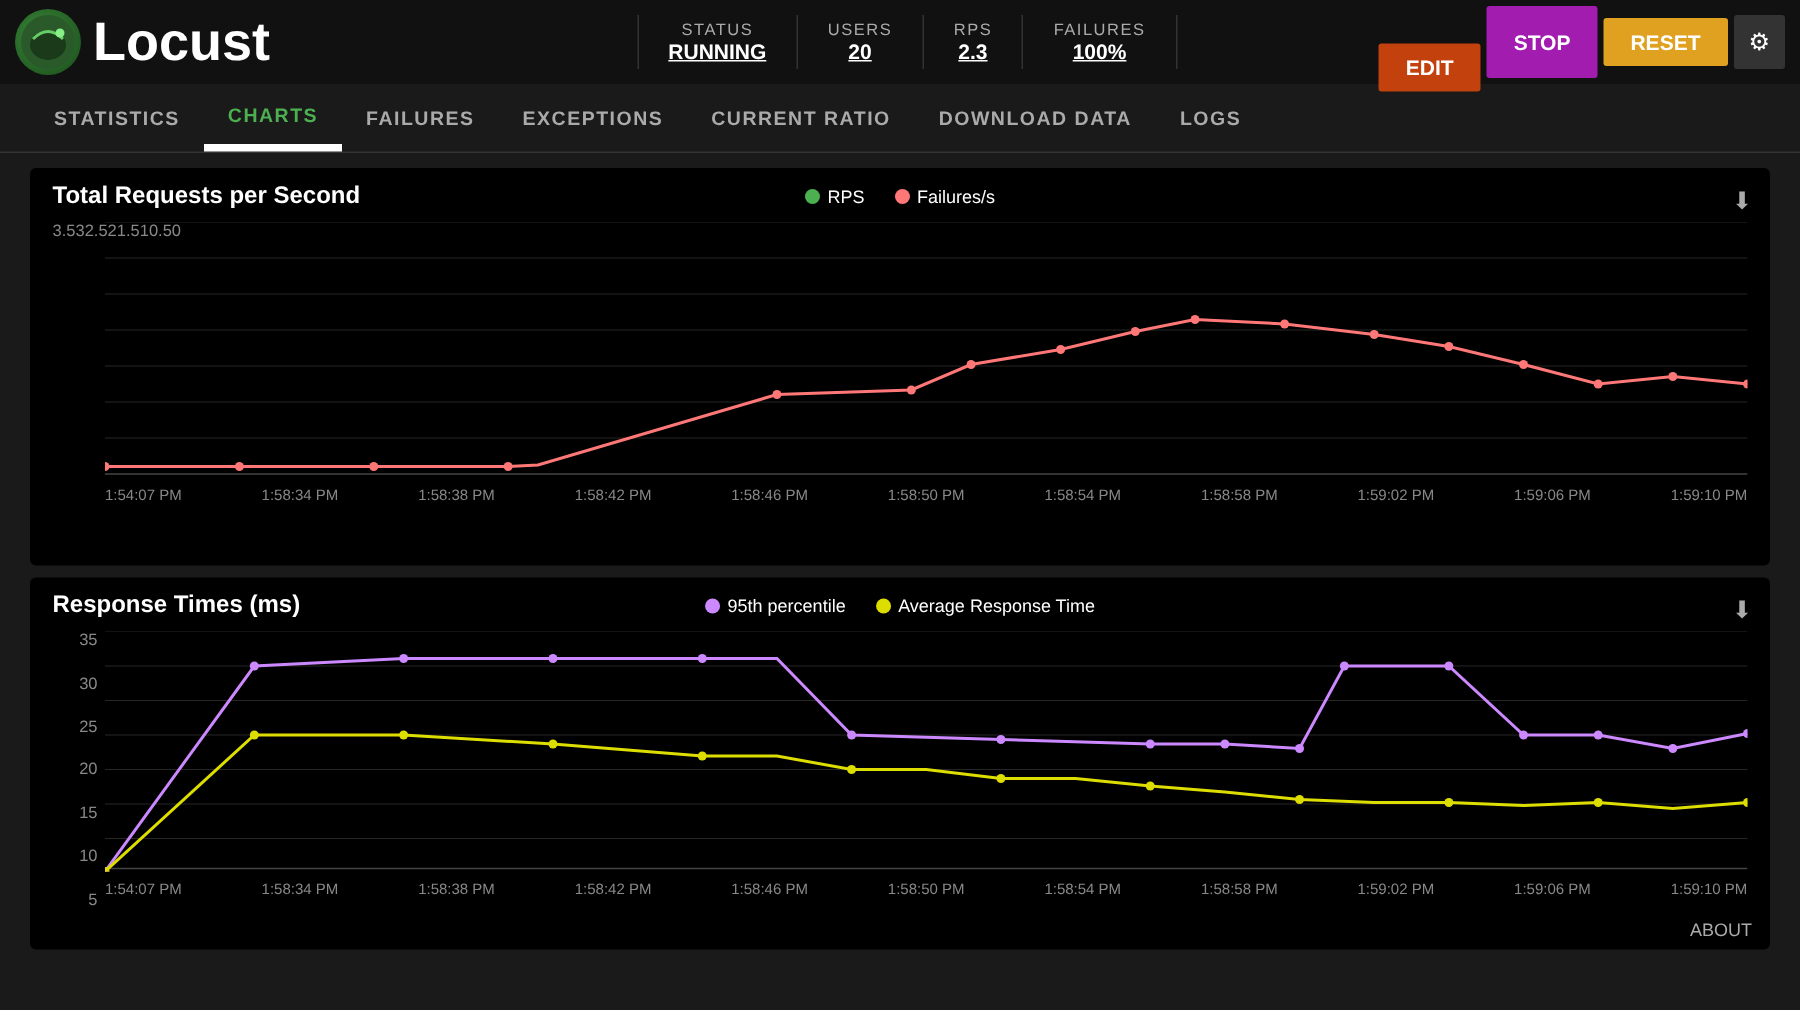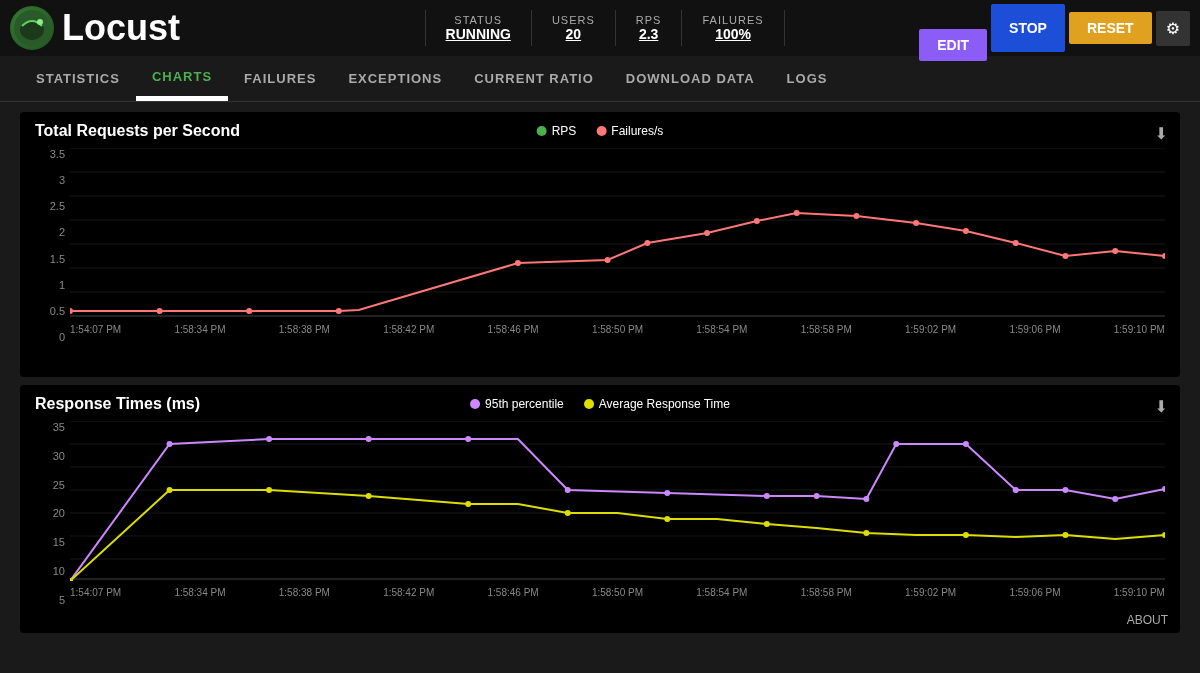"STOP" .btn-stop { background: #1d4ed8 -> #a21caf }
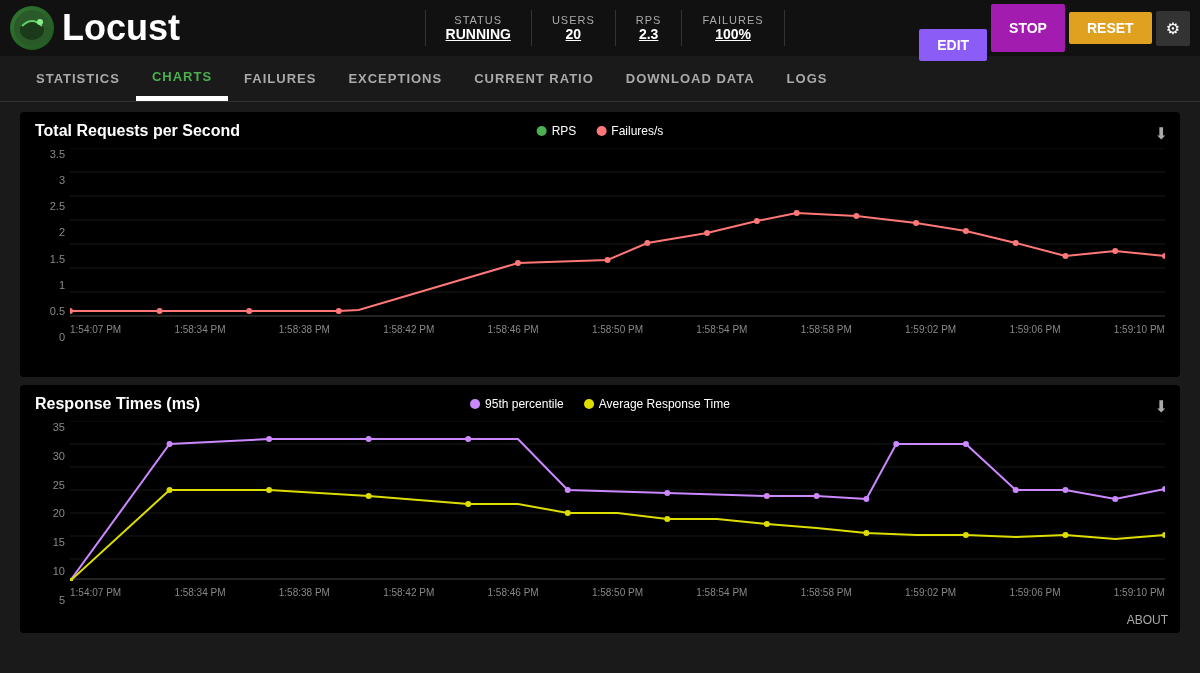"EDIT" .btn-edit { background: #8b5cf6 -> #c2410c }
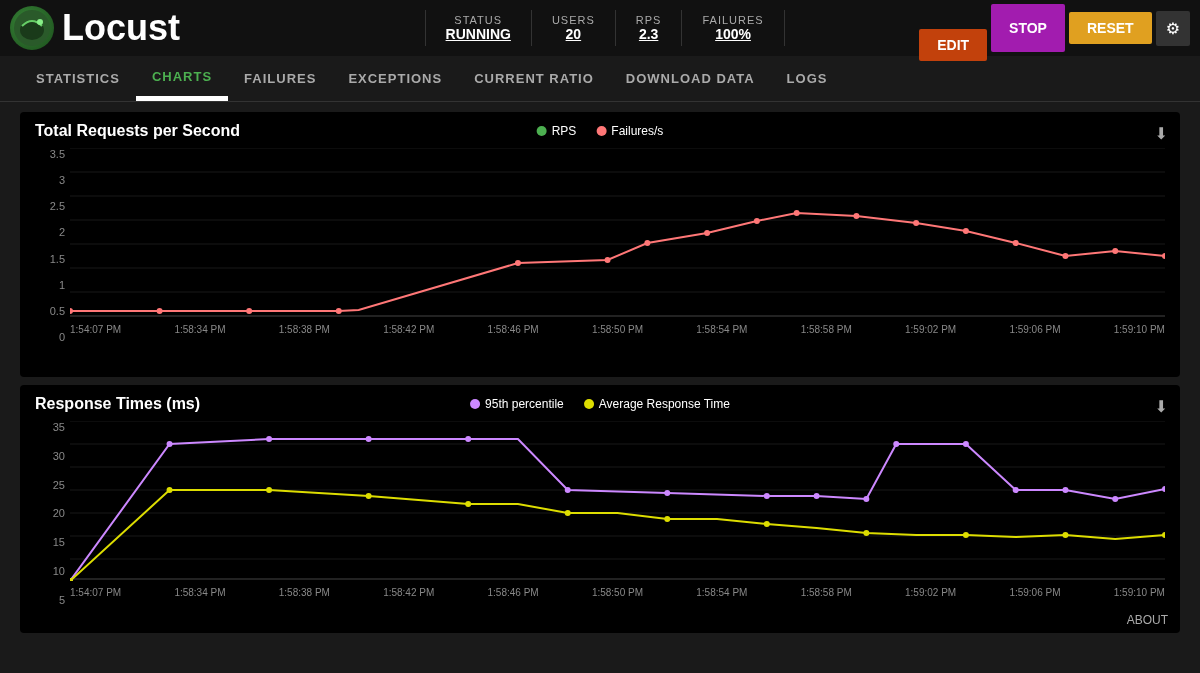"3.5" div { flex-direction: column -> row }
